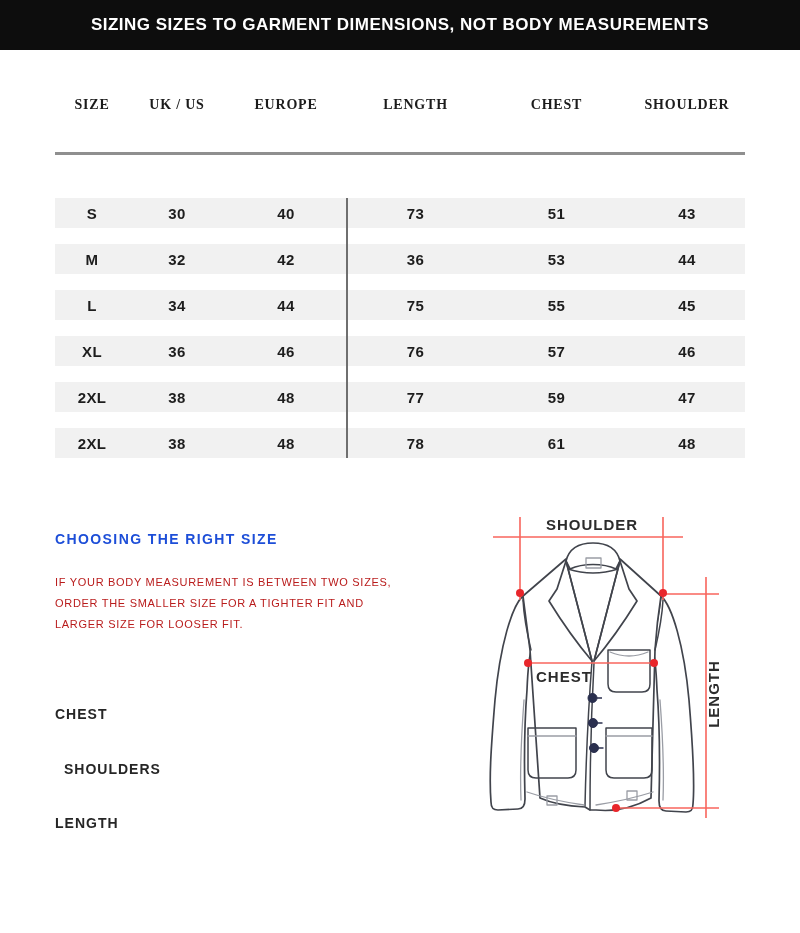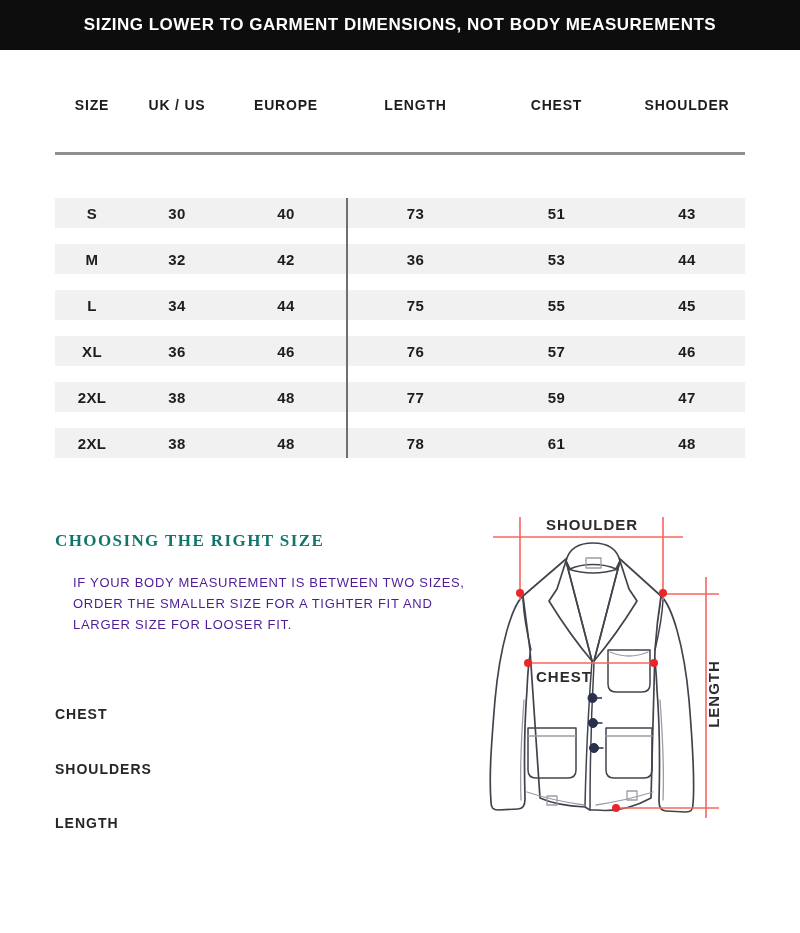"SIZING LOWER TO GARMENT DIMENSIONS," span { text: LOWER -> SIZES }
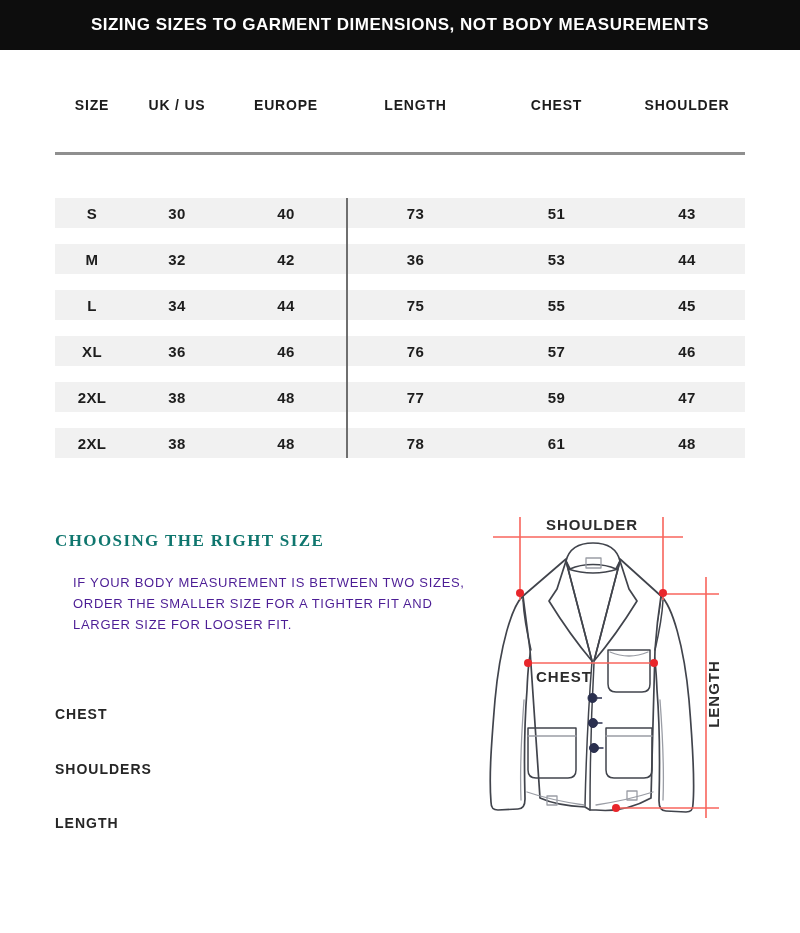"SIZE" .thead { font-family: none -> Liberation Serif, serif }
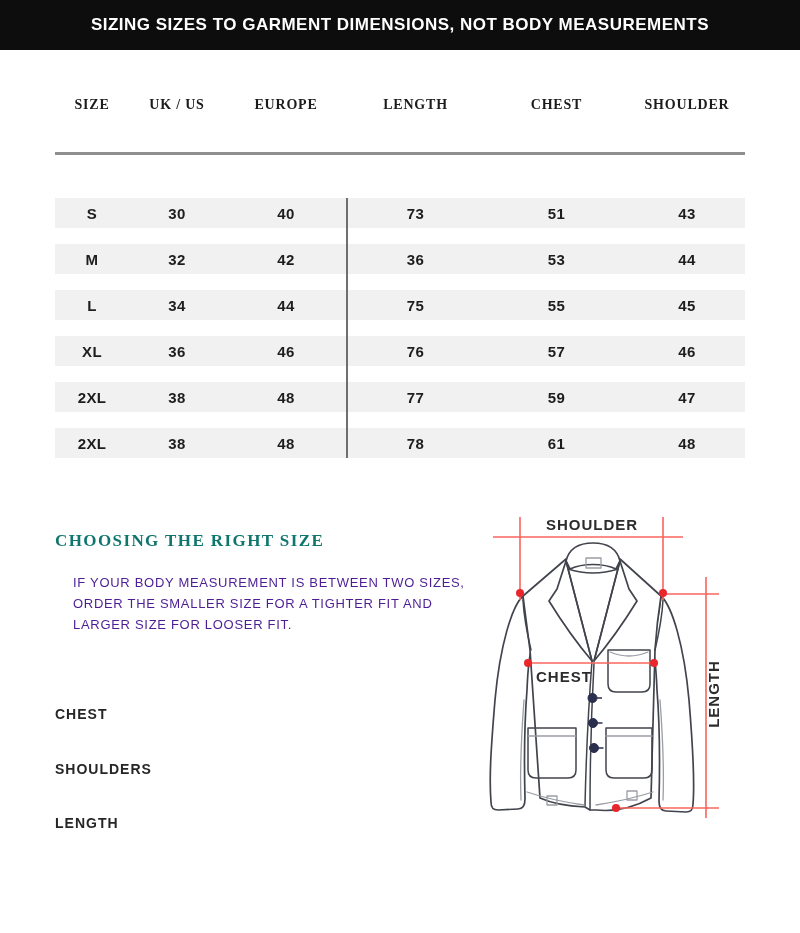"CHOOSING THE RIGHT SIZE" .section-title { color: #0f766e -> #1d4ed8; font-family: Liberation Serif, serif -> none; font-size: 17px -> 14px }
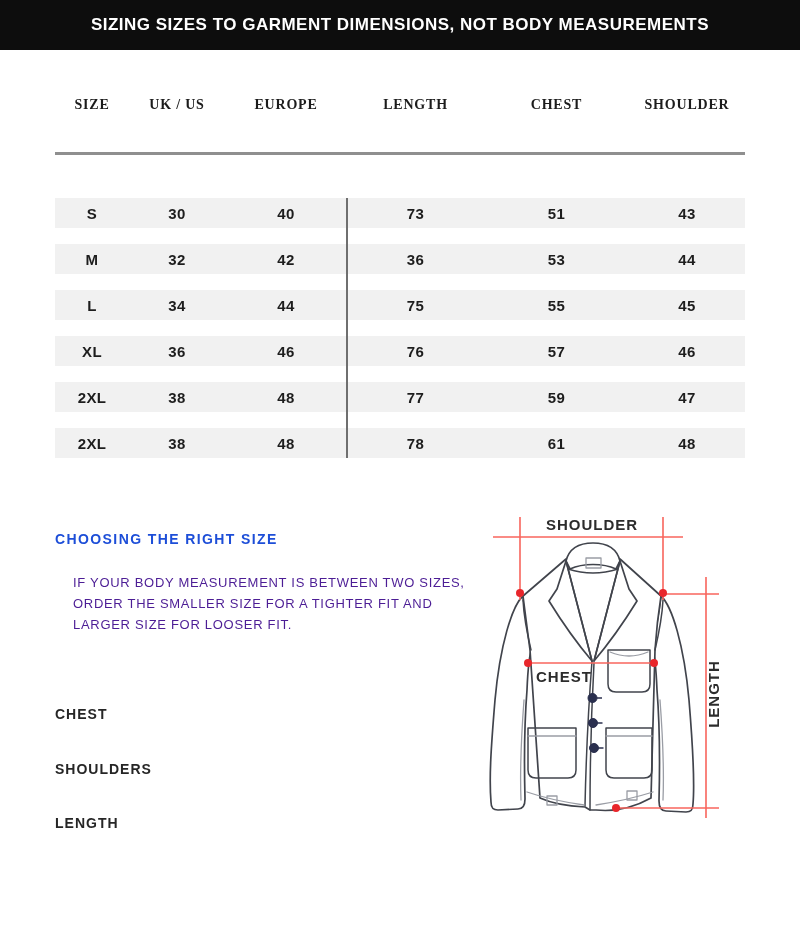"IF YOUR BODY MEASUREMENT IS" .body-text { color: #4c1d95 -> #b91c1c; font-size: 13px -> 11px; left: 73px -> 55px }
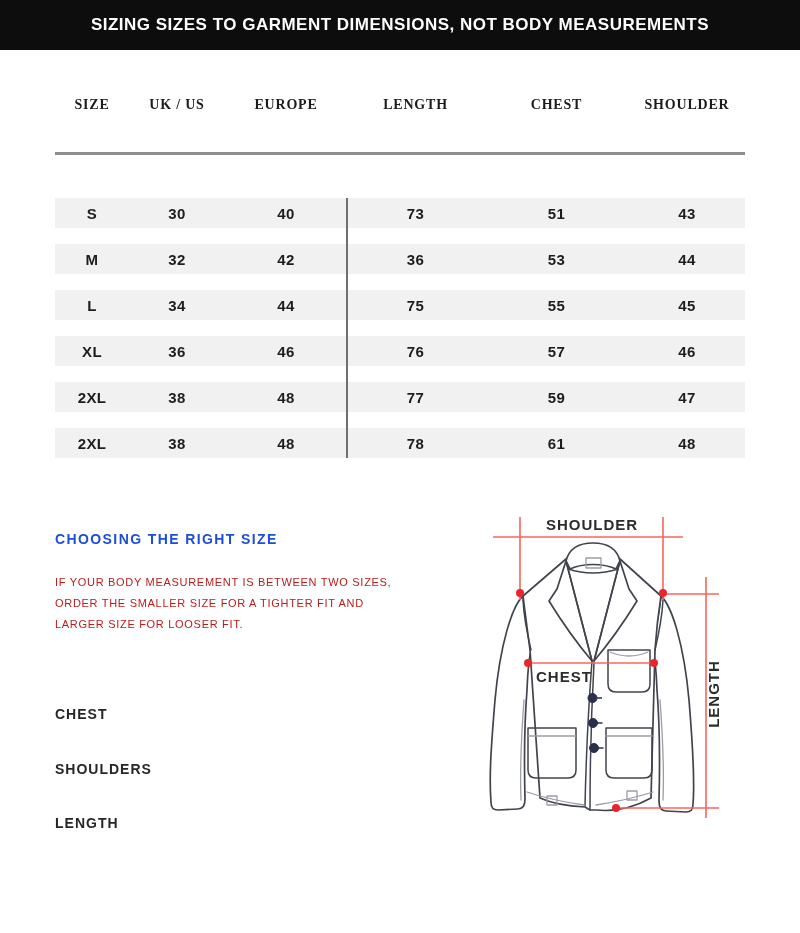"SHOULDERS" .l-shoulders { margin-left: none -> 9px }
